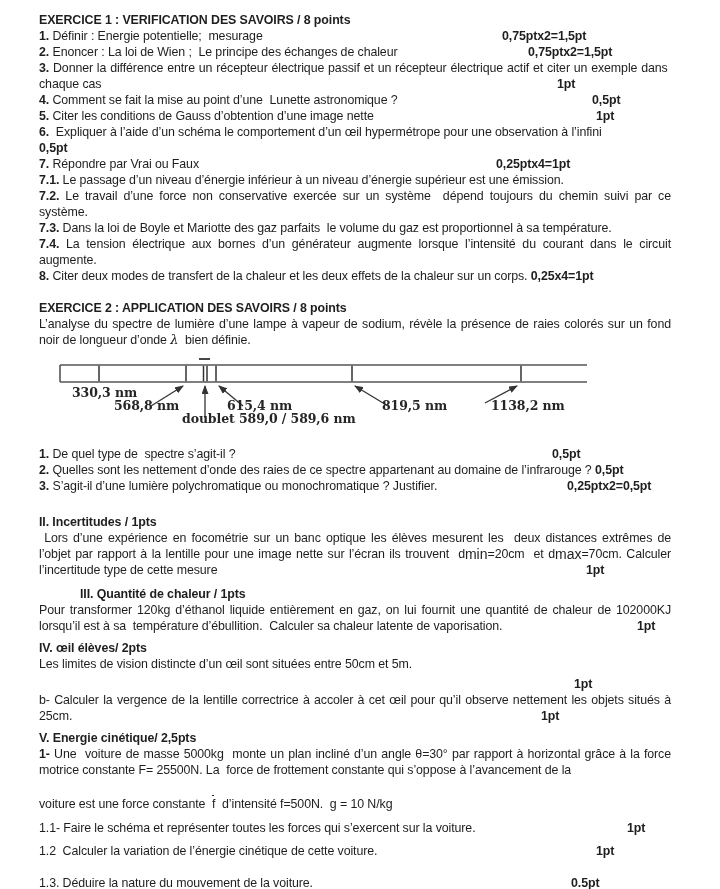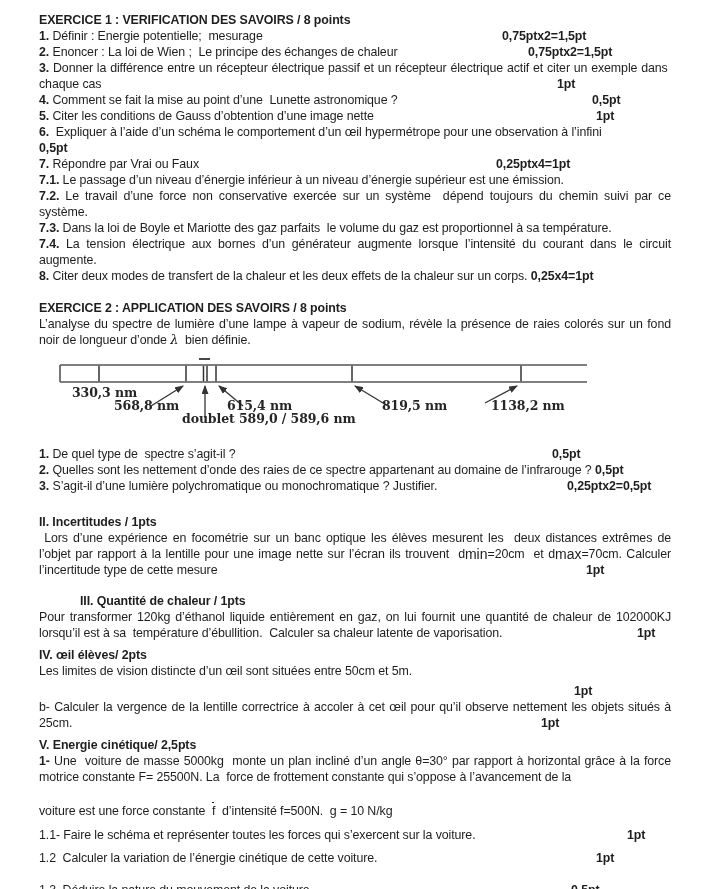"III. Quantité de chaleur /" div.line { margin-top: 15px -> 8px }
